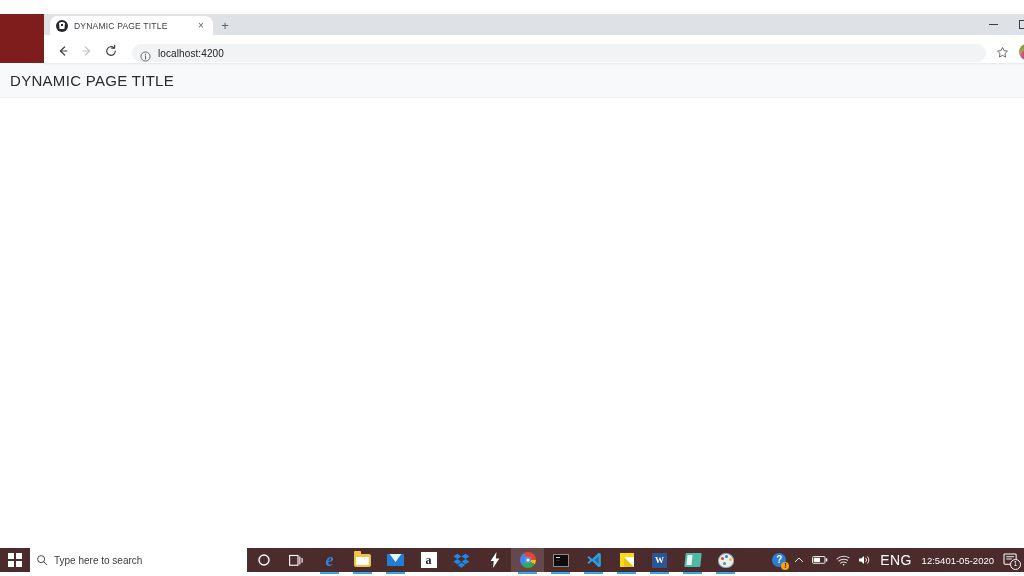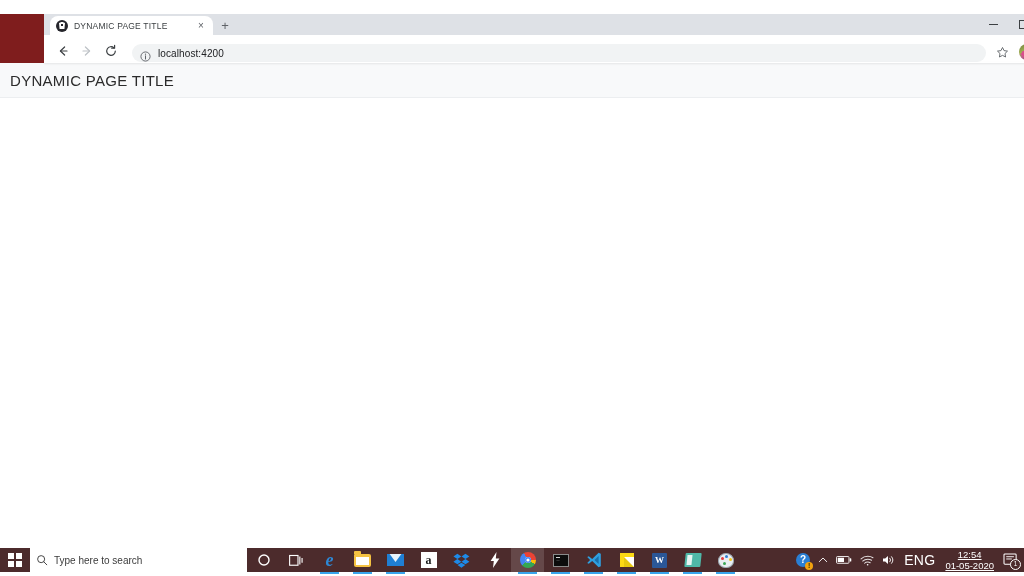"12:54" .clock { flex-direction: column -> row; text-decoration: underline -> none }
